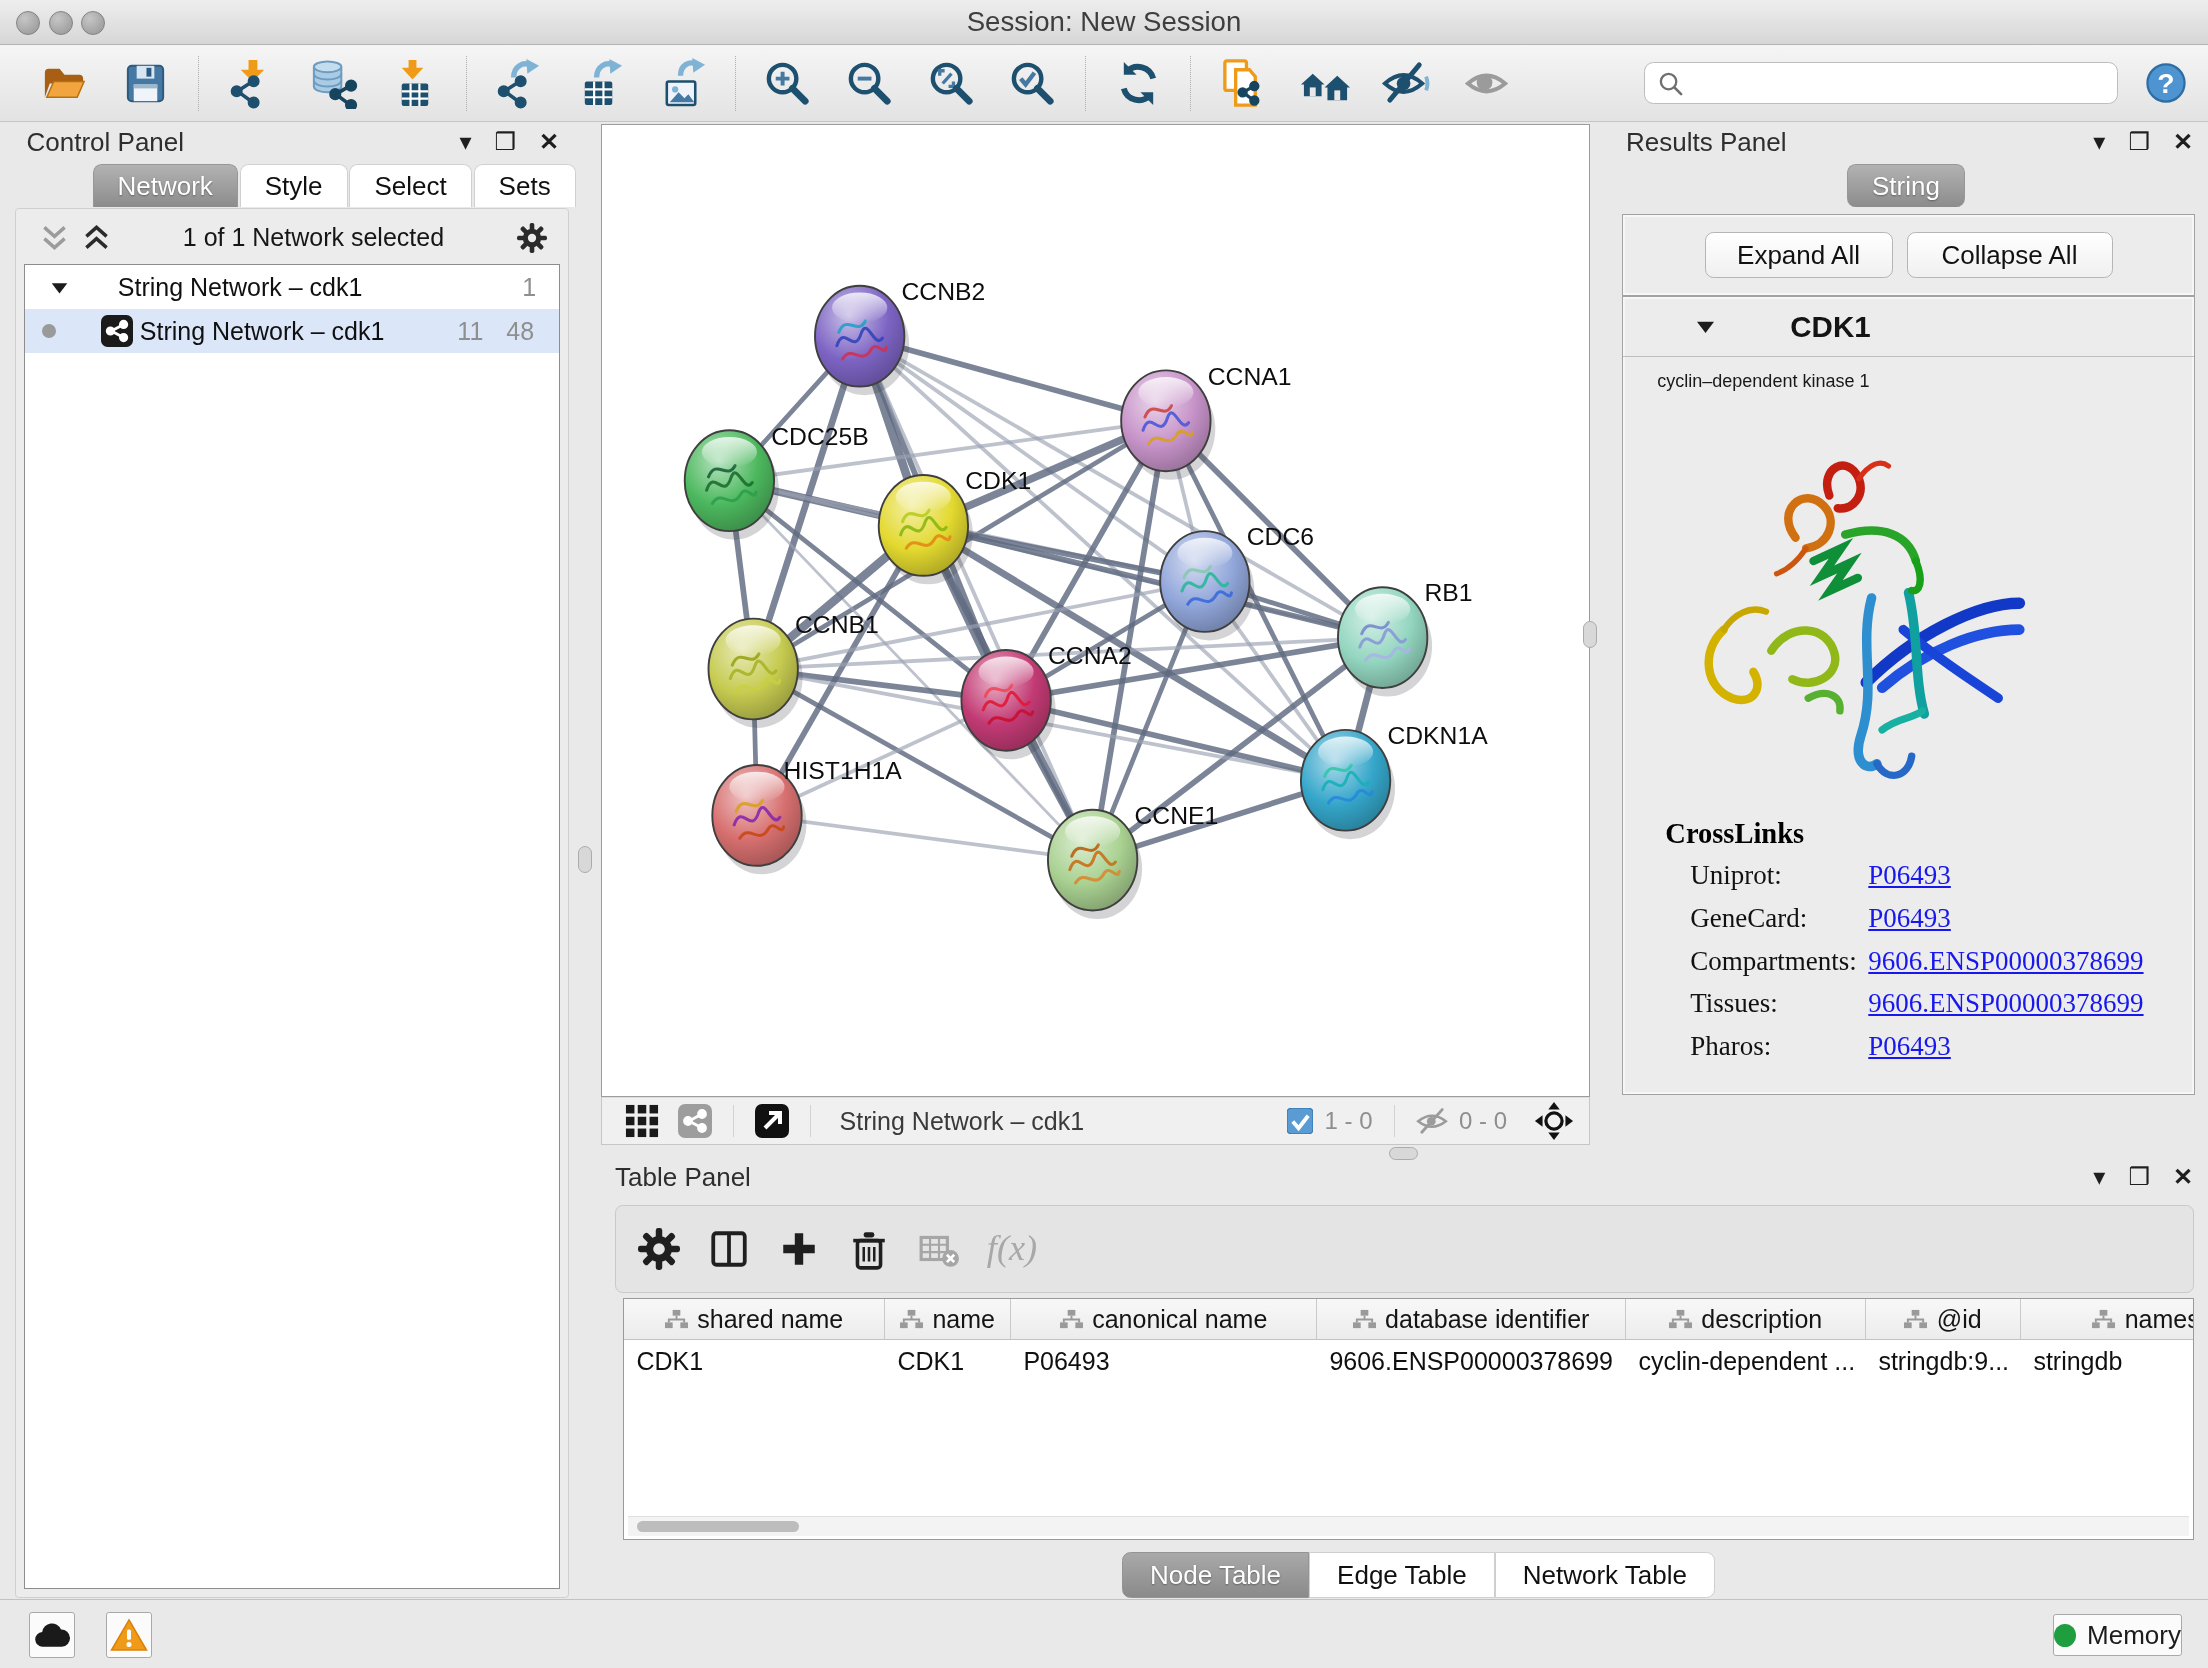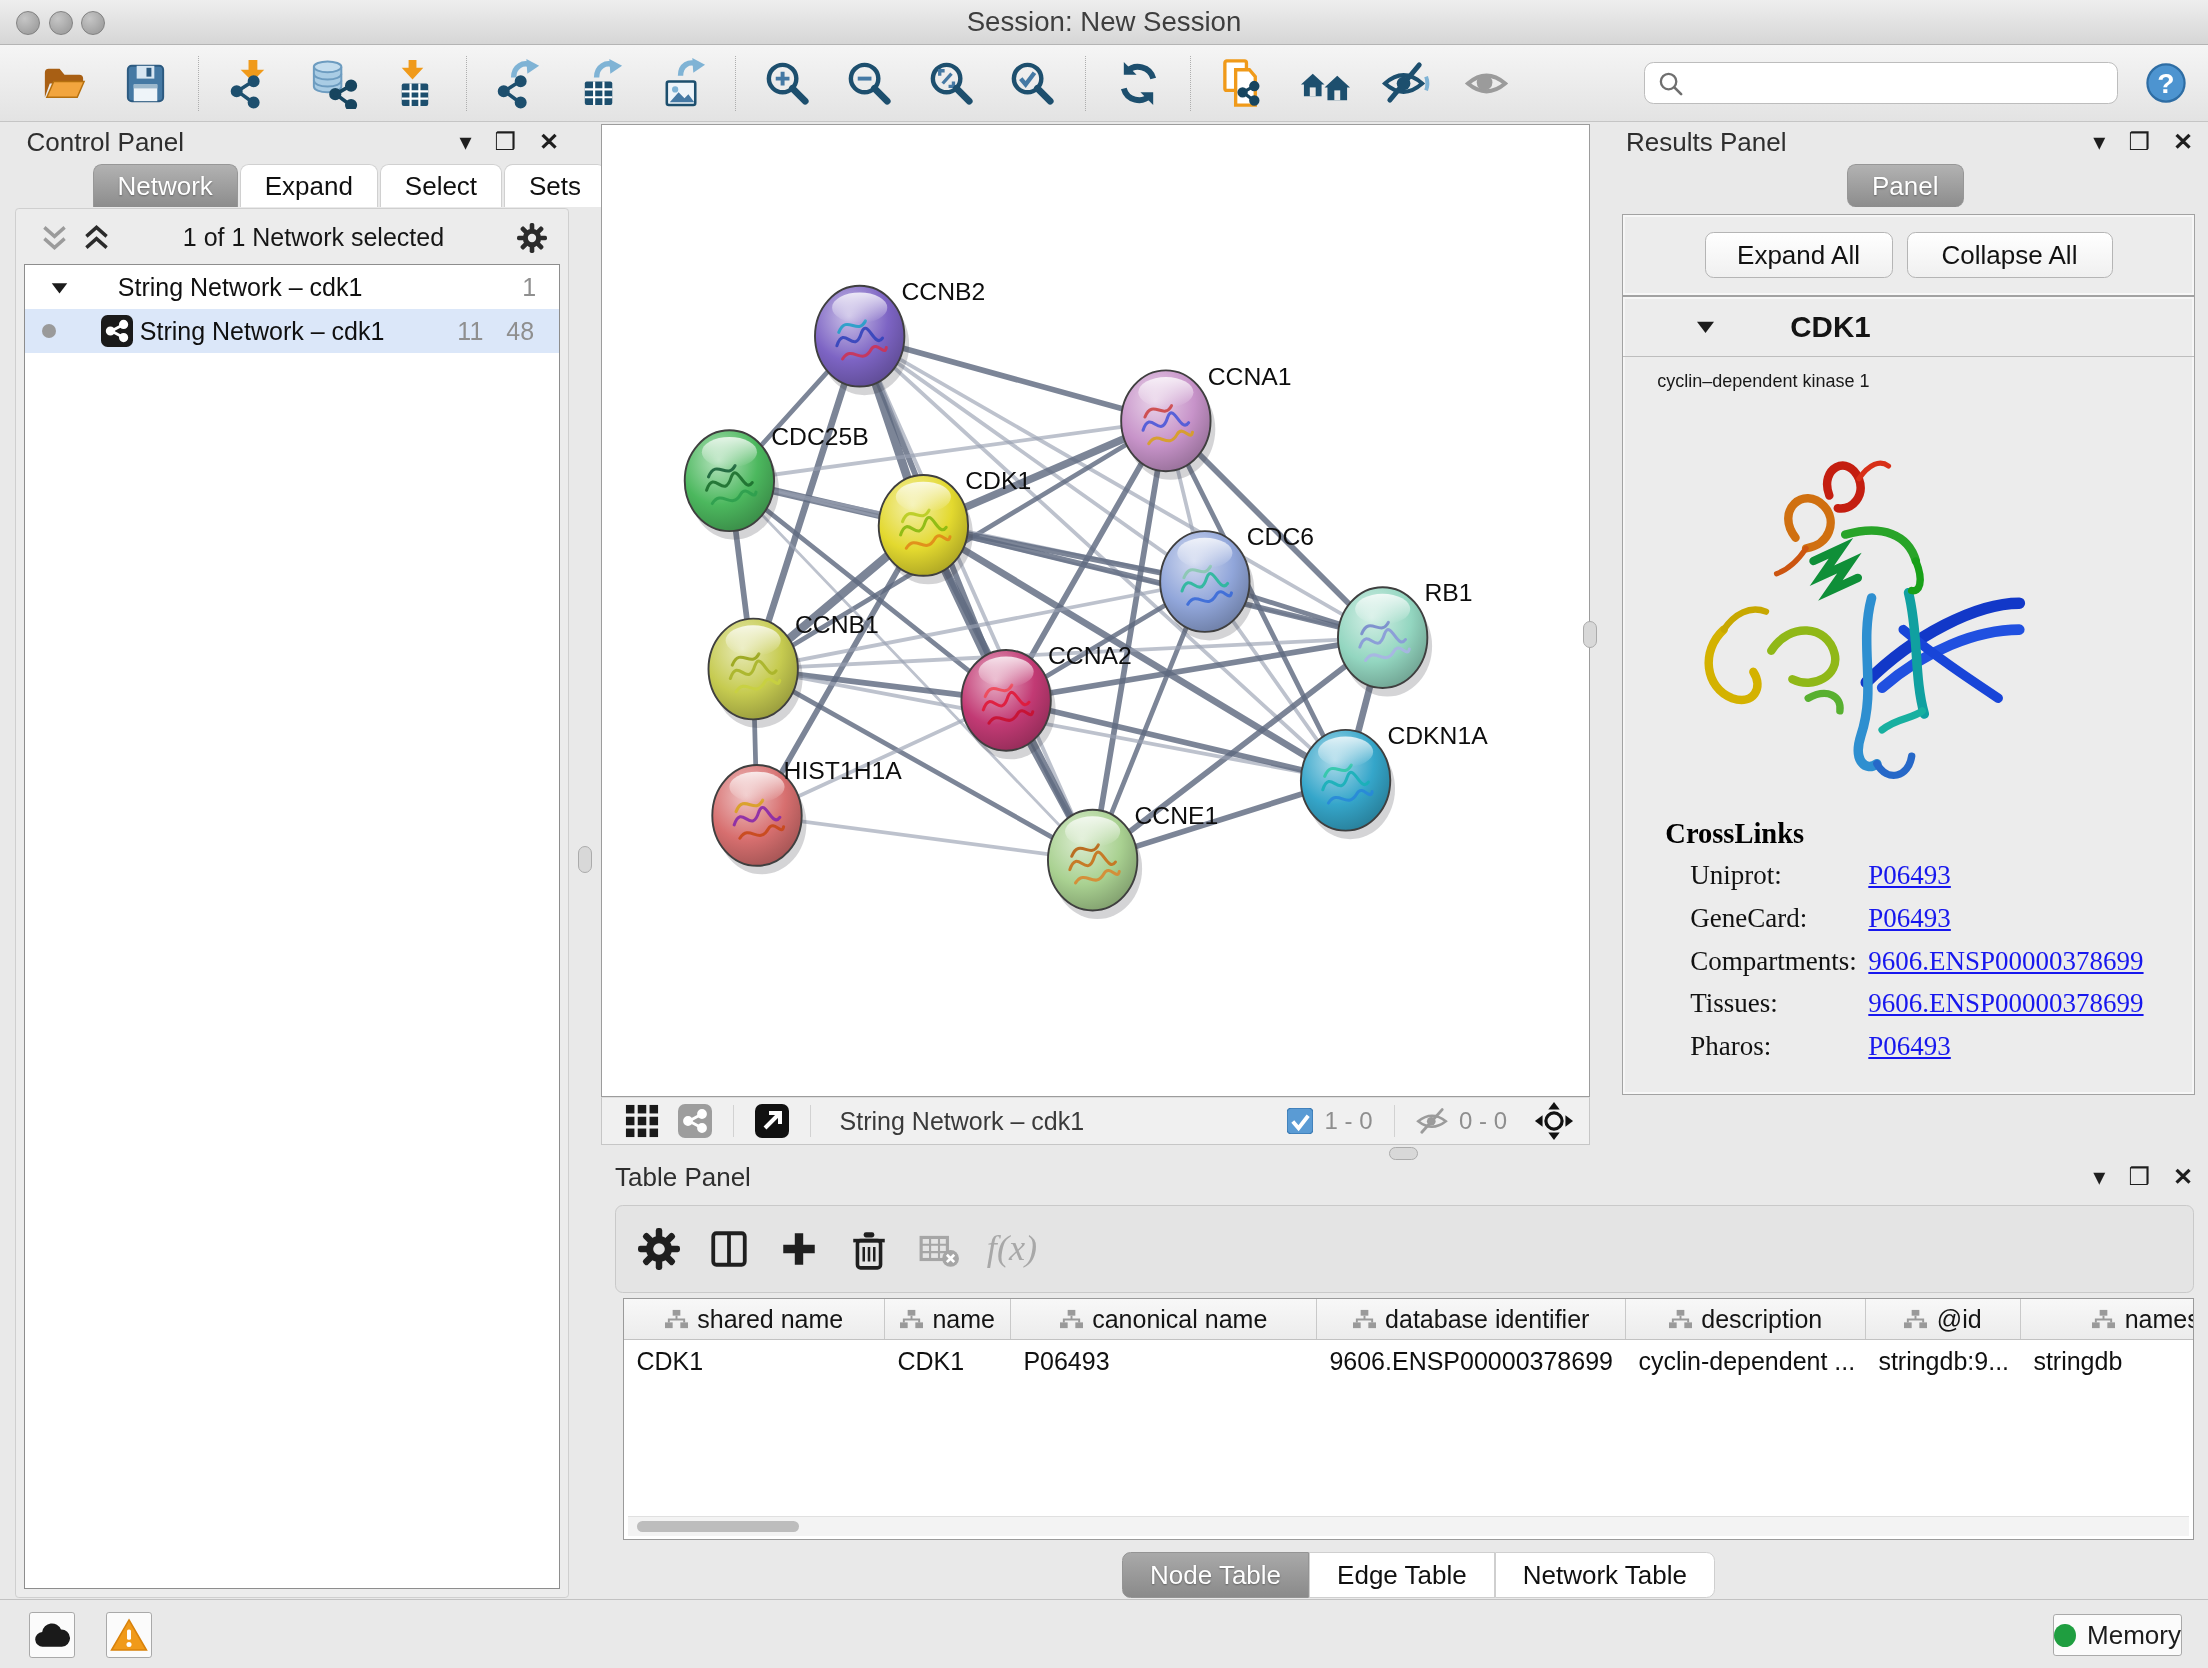"Expand" div.tab { text: Expand -> Style }
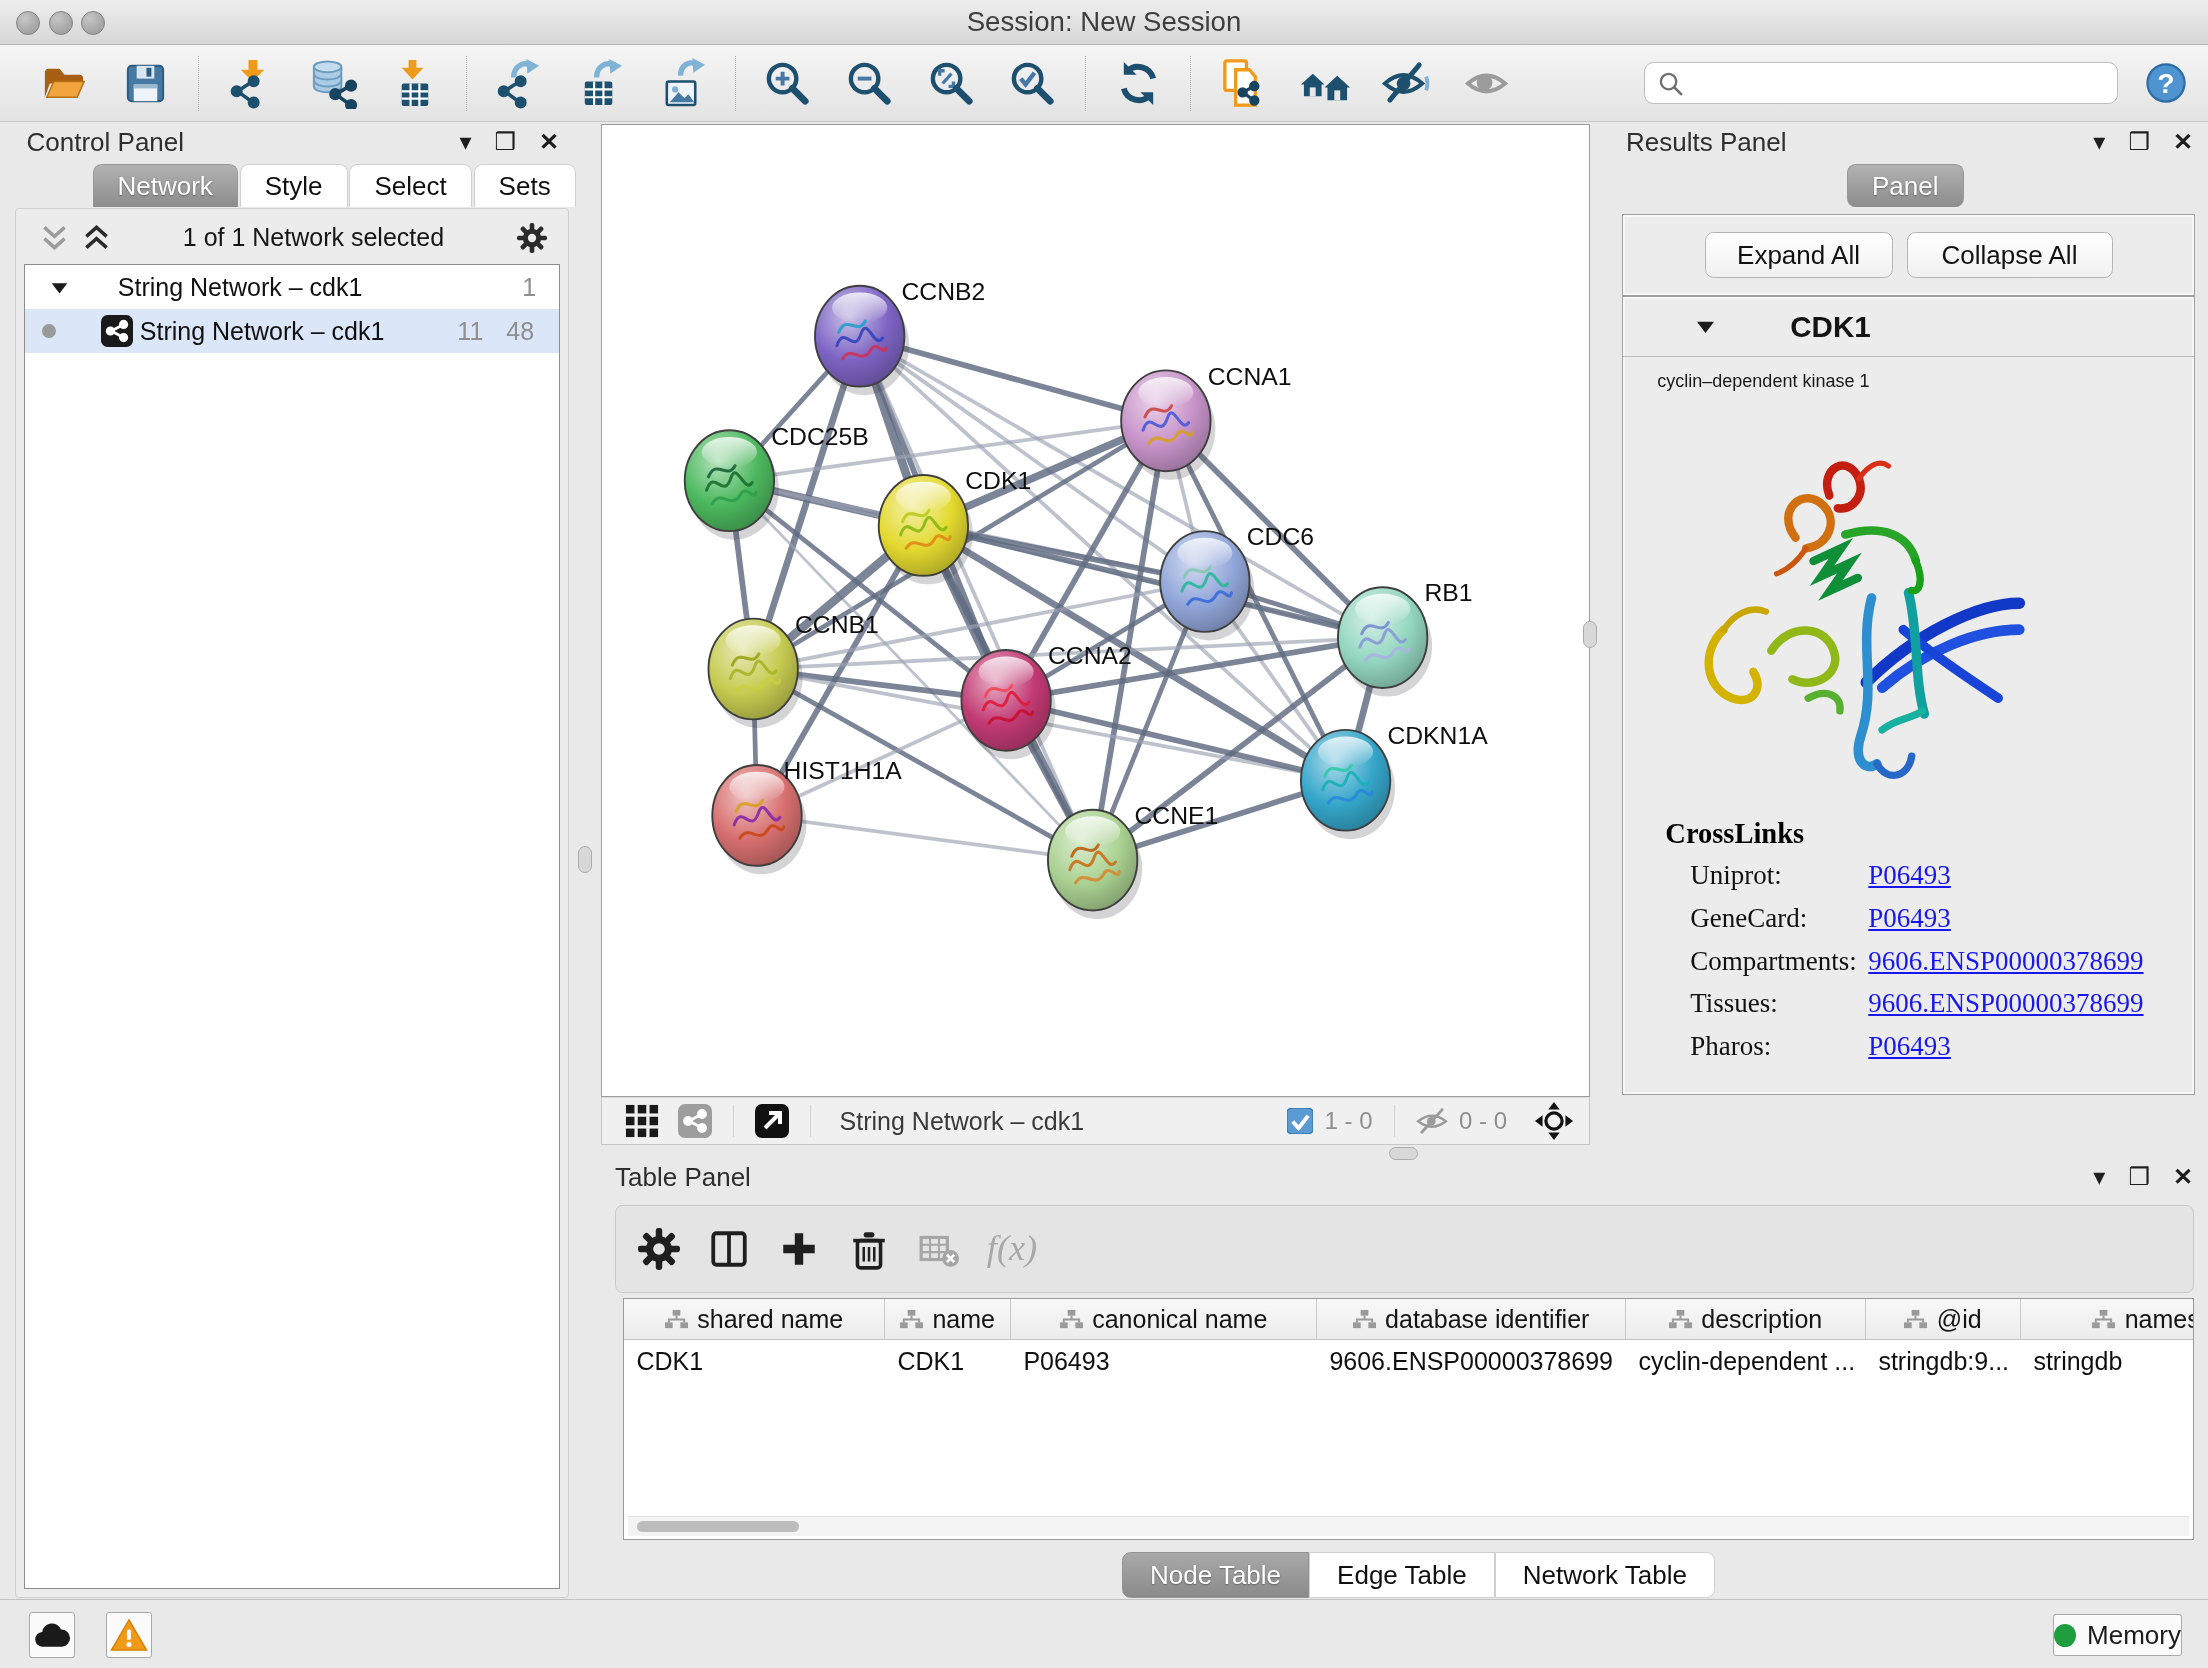"Panel" div.tab { text: Panel -> String }
